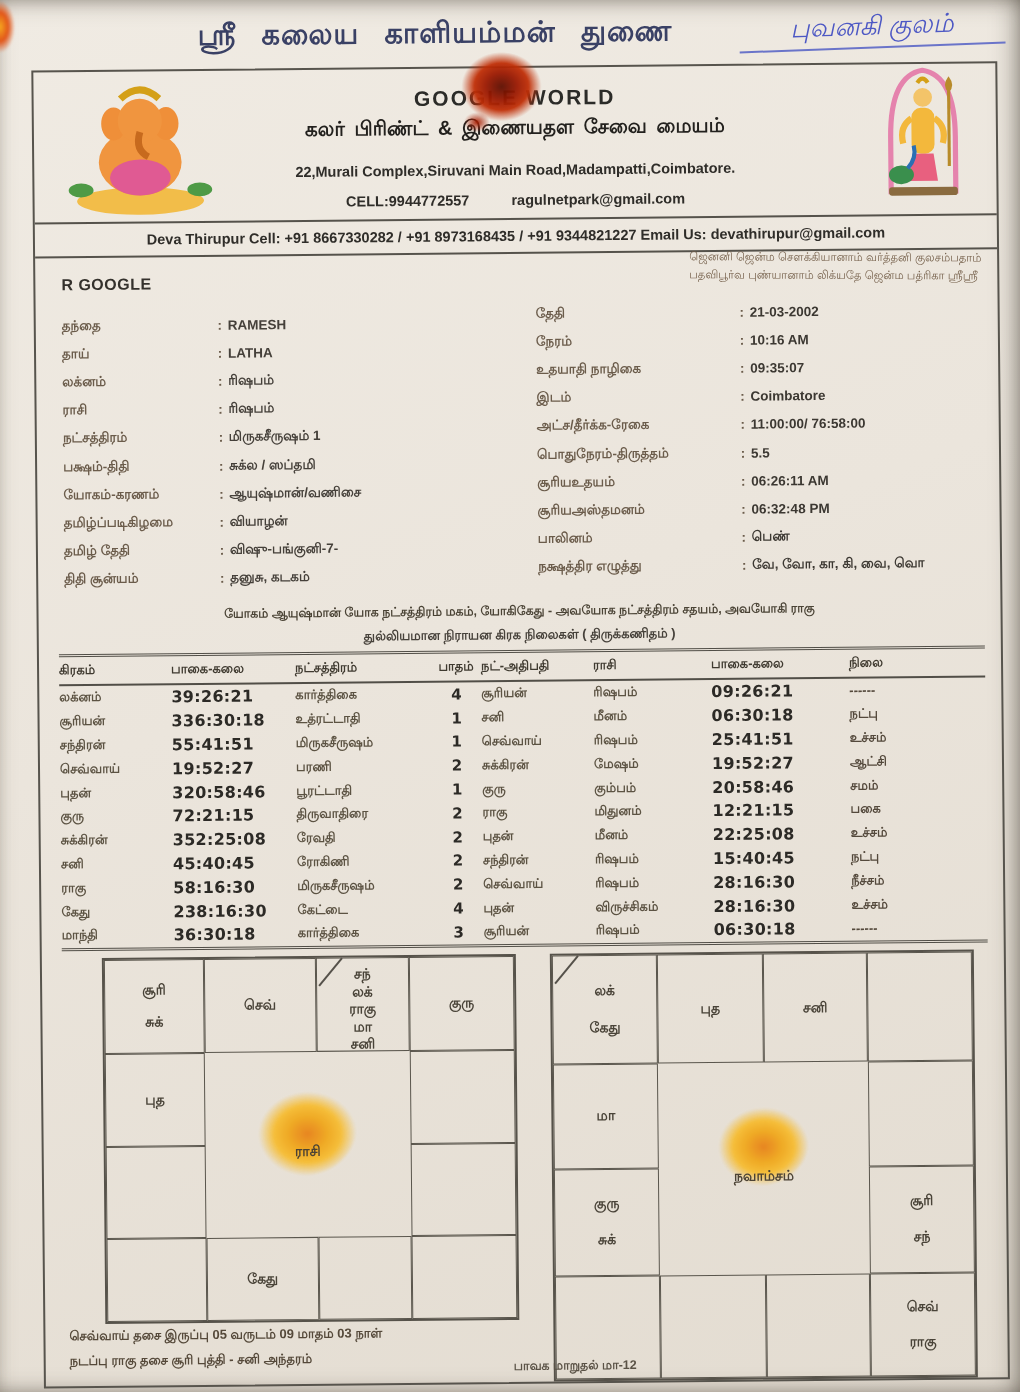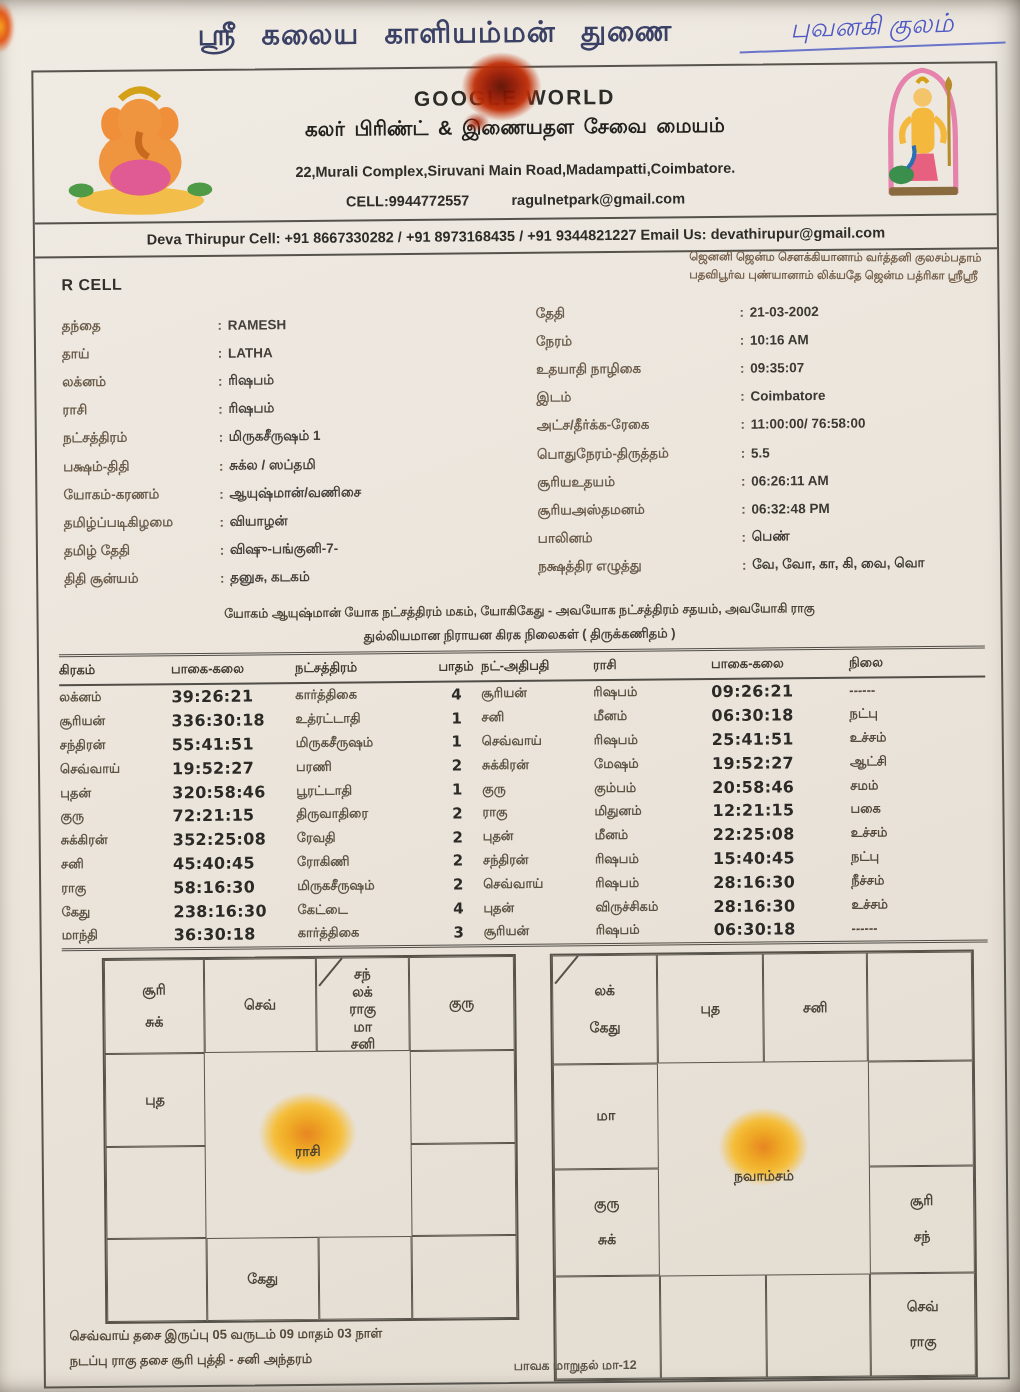"ஜெனனி ஜென்ம சௌக்கியானாம் வர்த்தனி" .sloka { font-weight: bold -> normal }
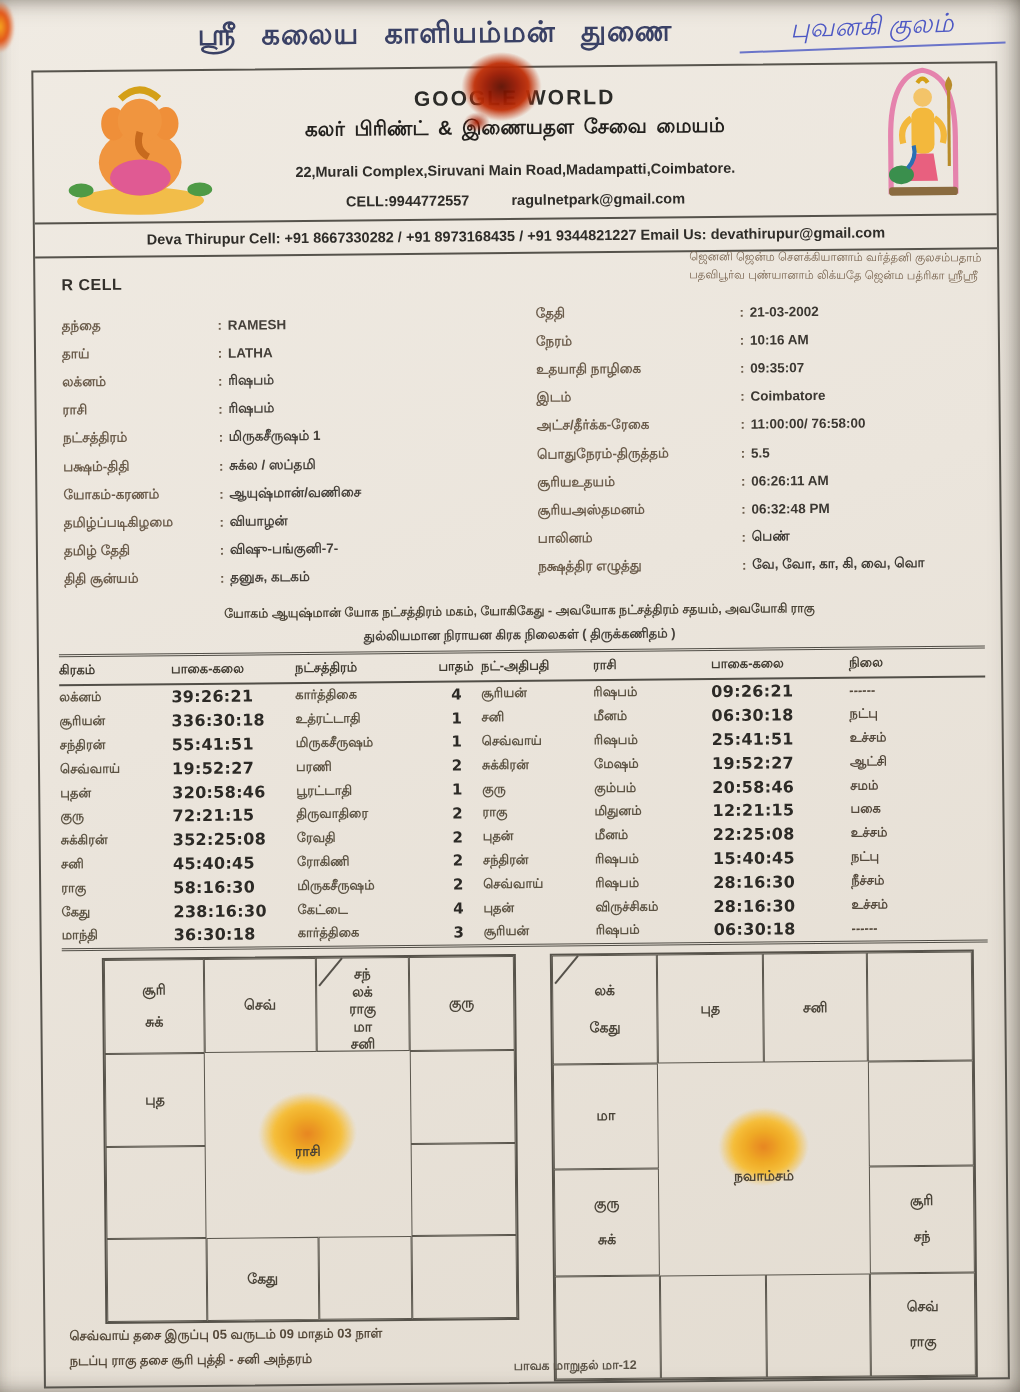"R CELL" div.person-name { text: CELL -> GOOGLE }
